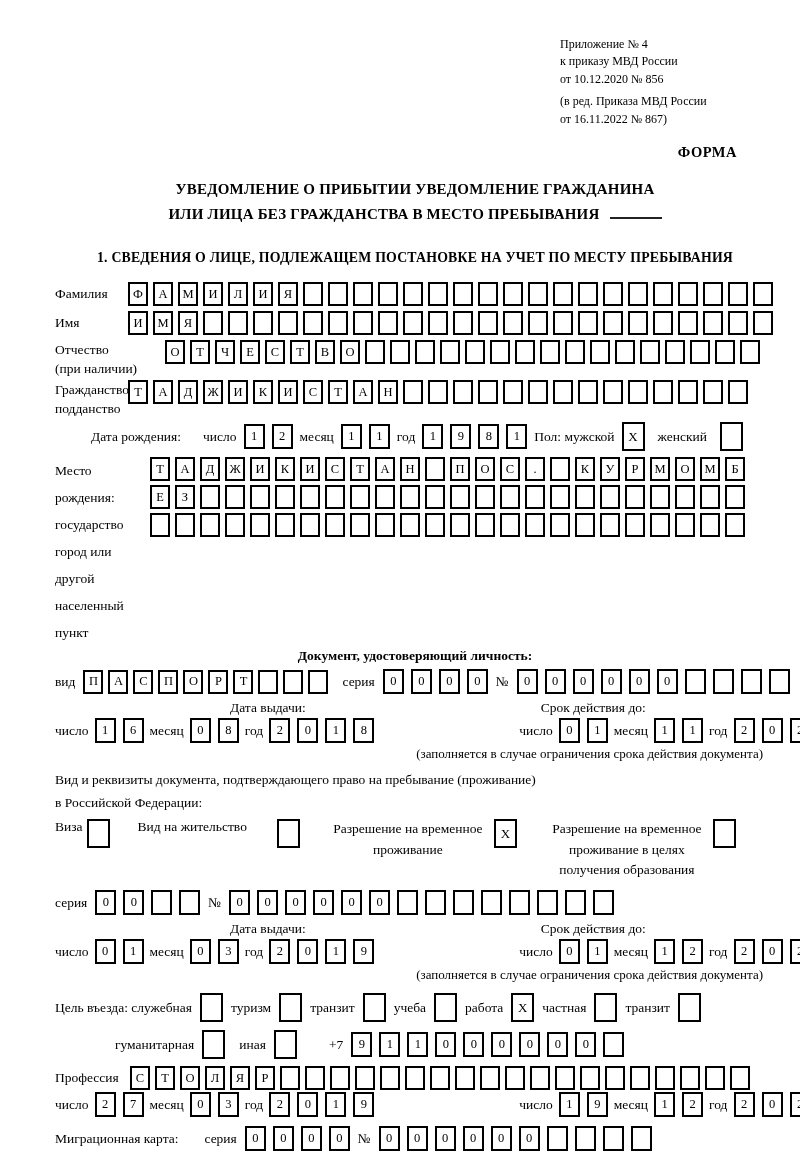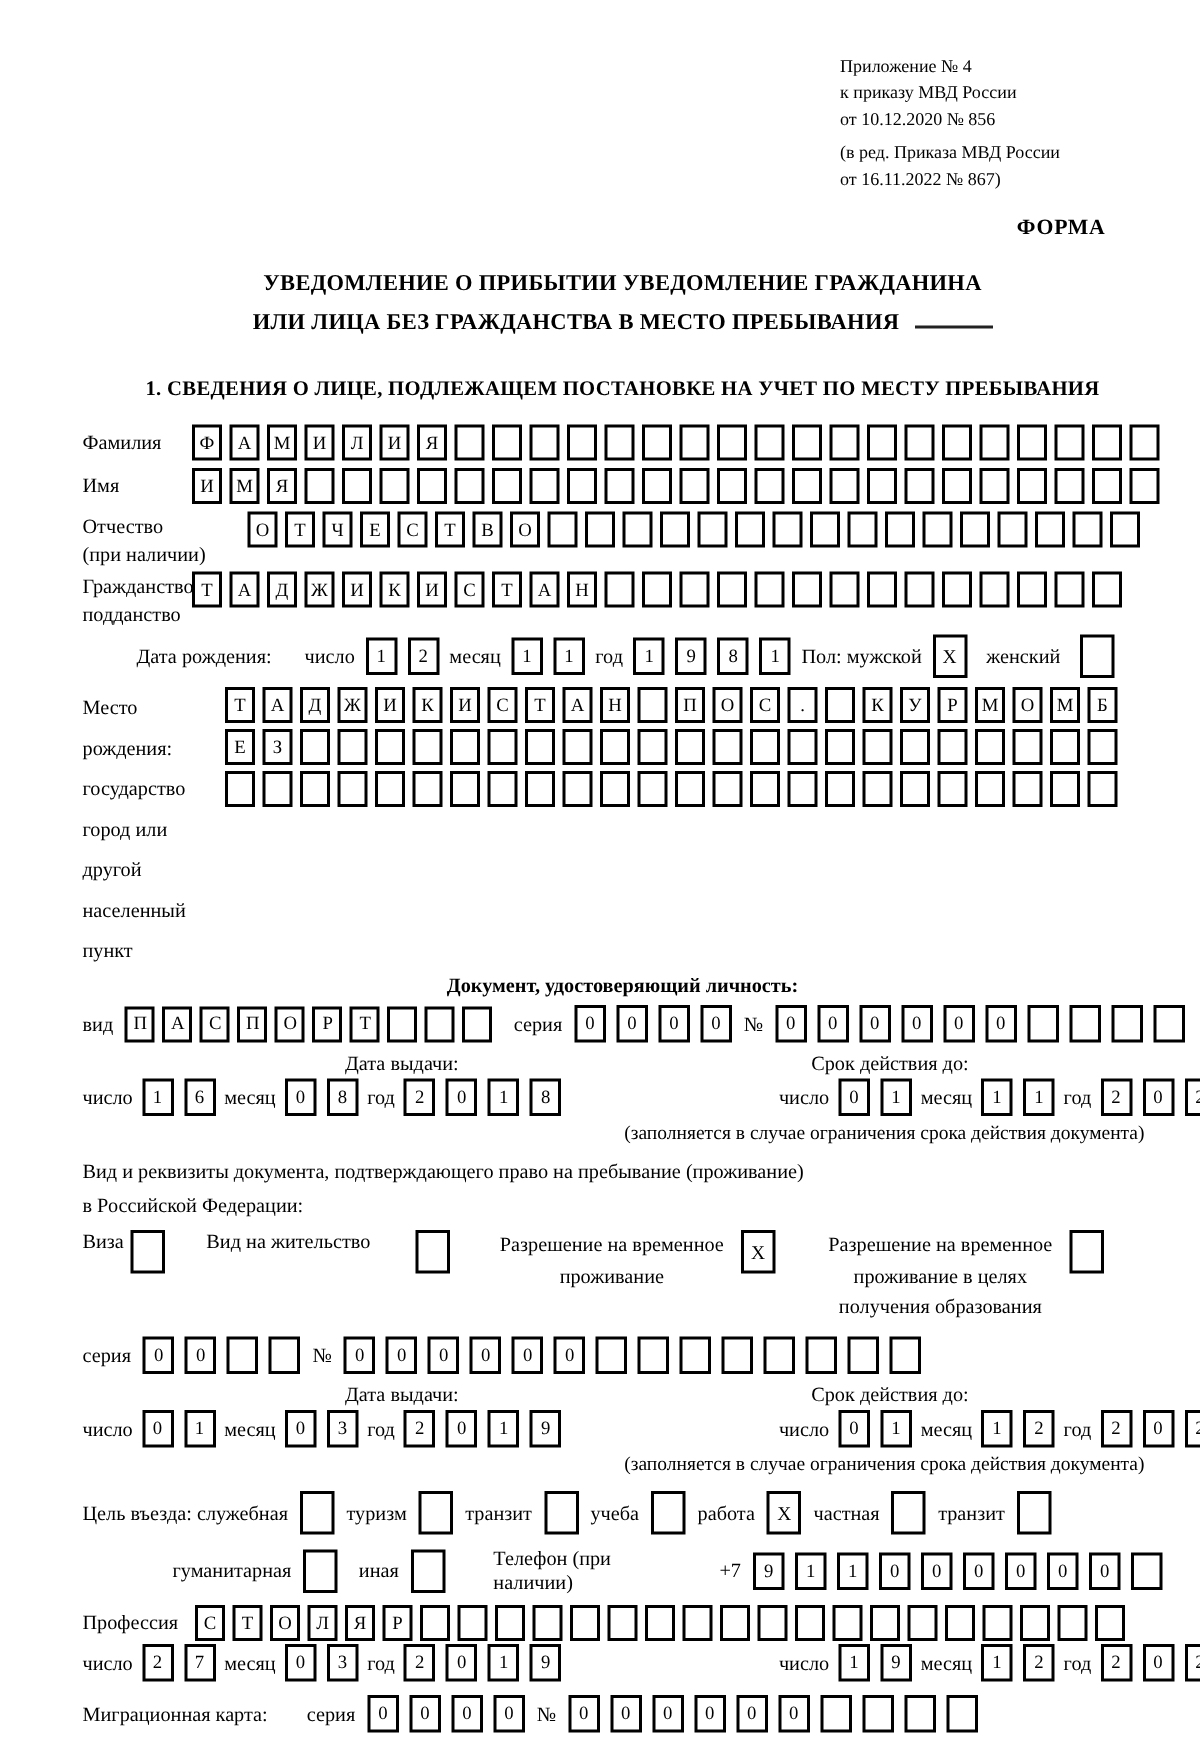"Телефон (при наличии)" span { html: <span>Телефон (при наличии)</span> -> none }
